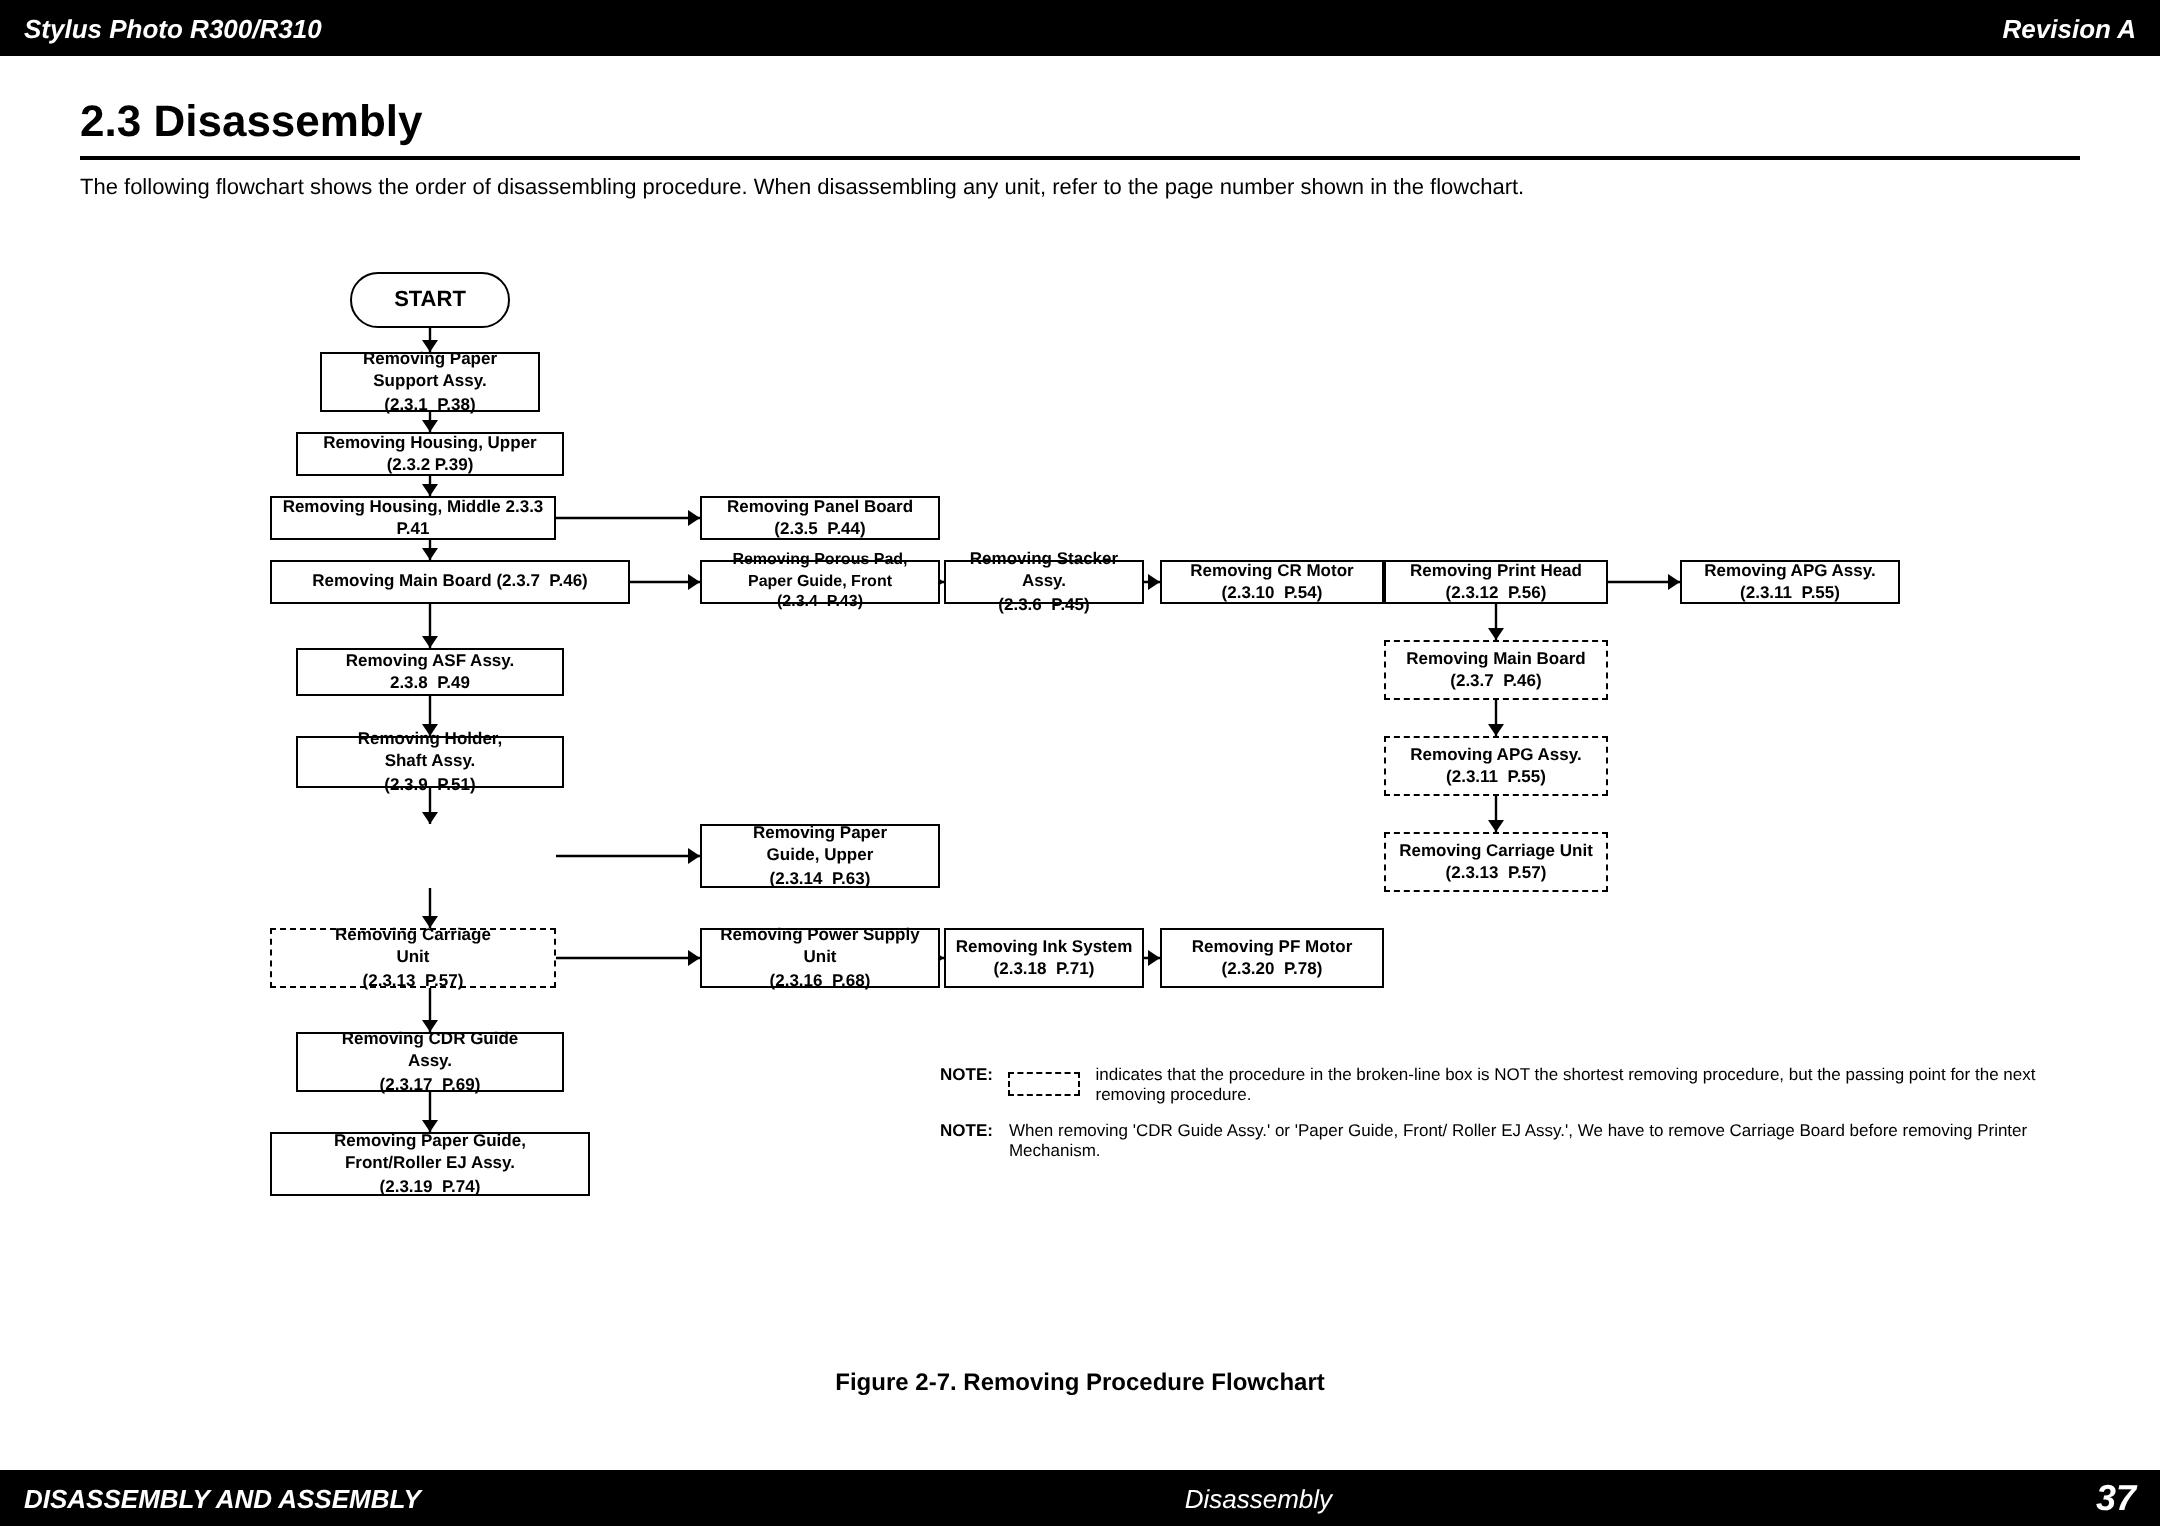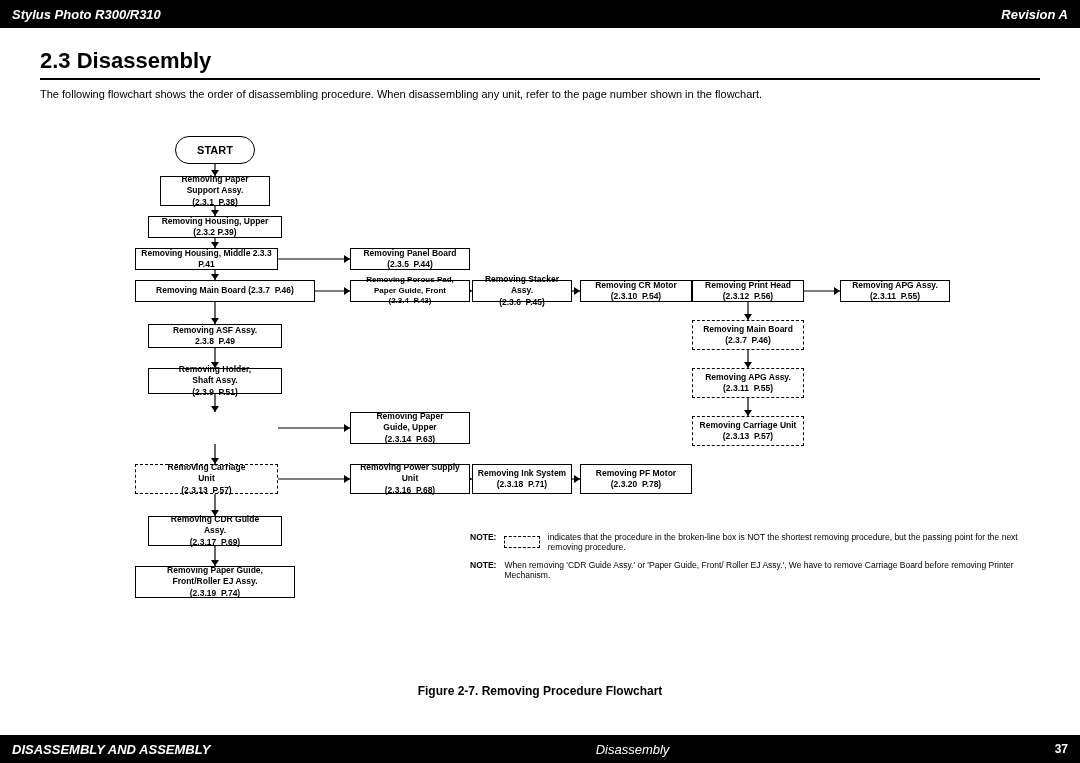"37" .footer-right { font-size: 12px -> 18px; font-style: none -> italic }
